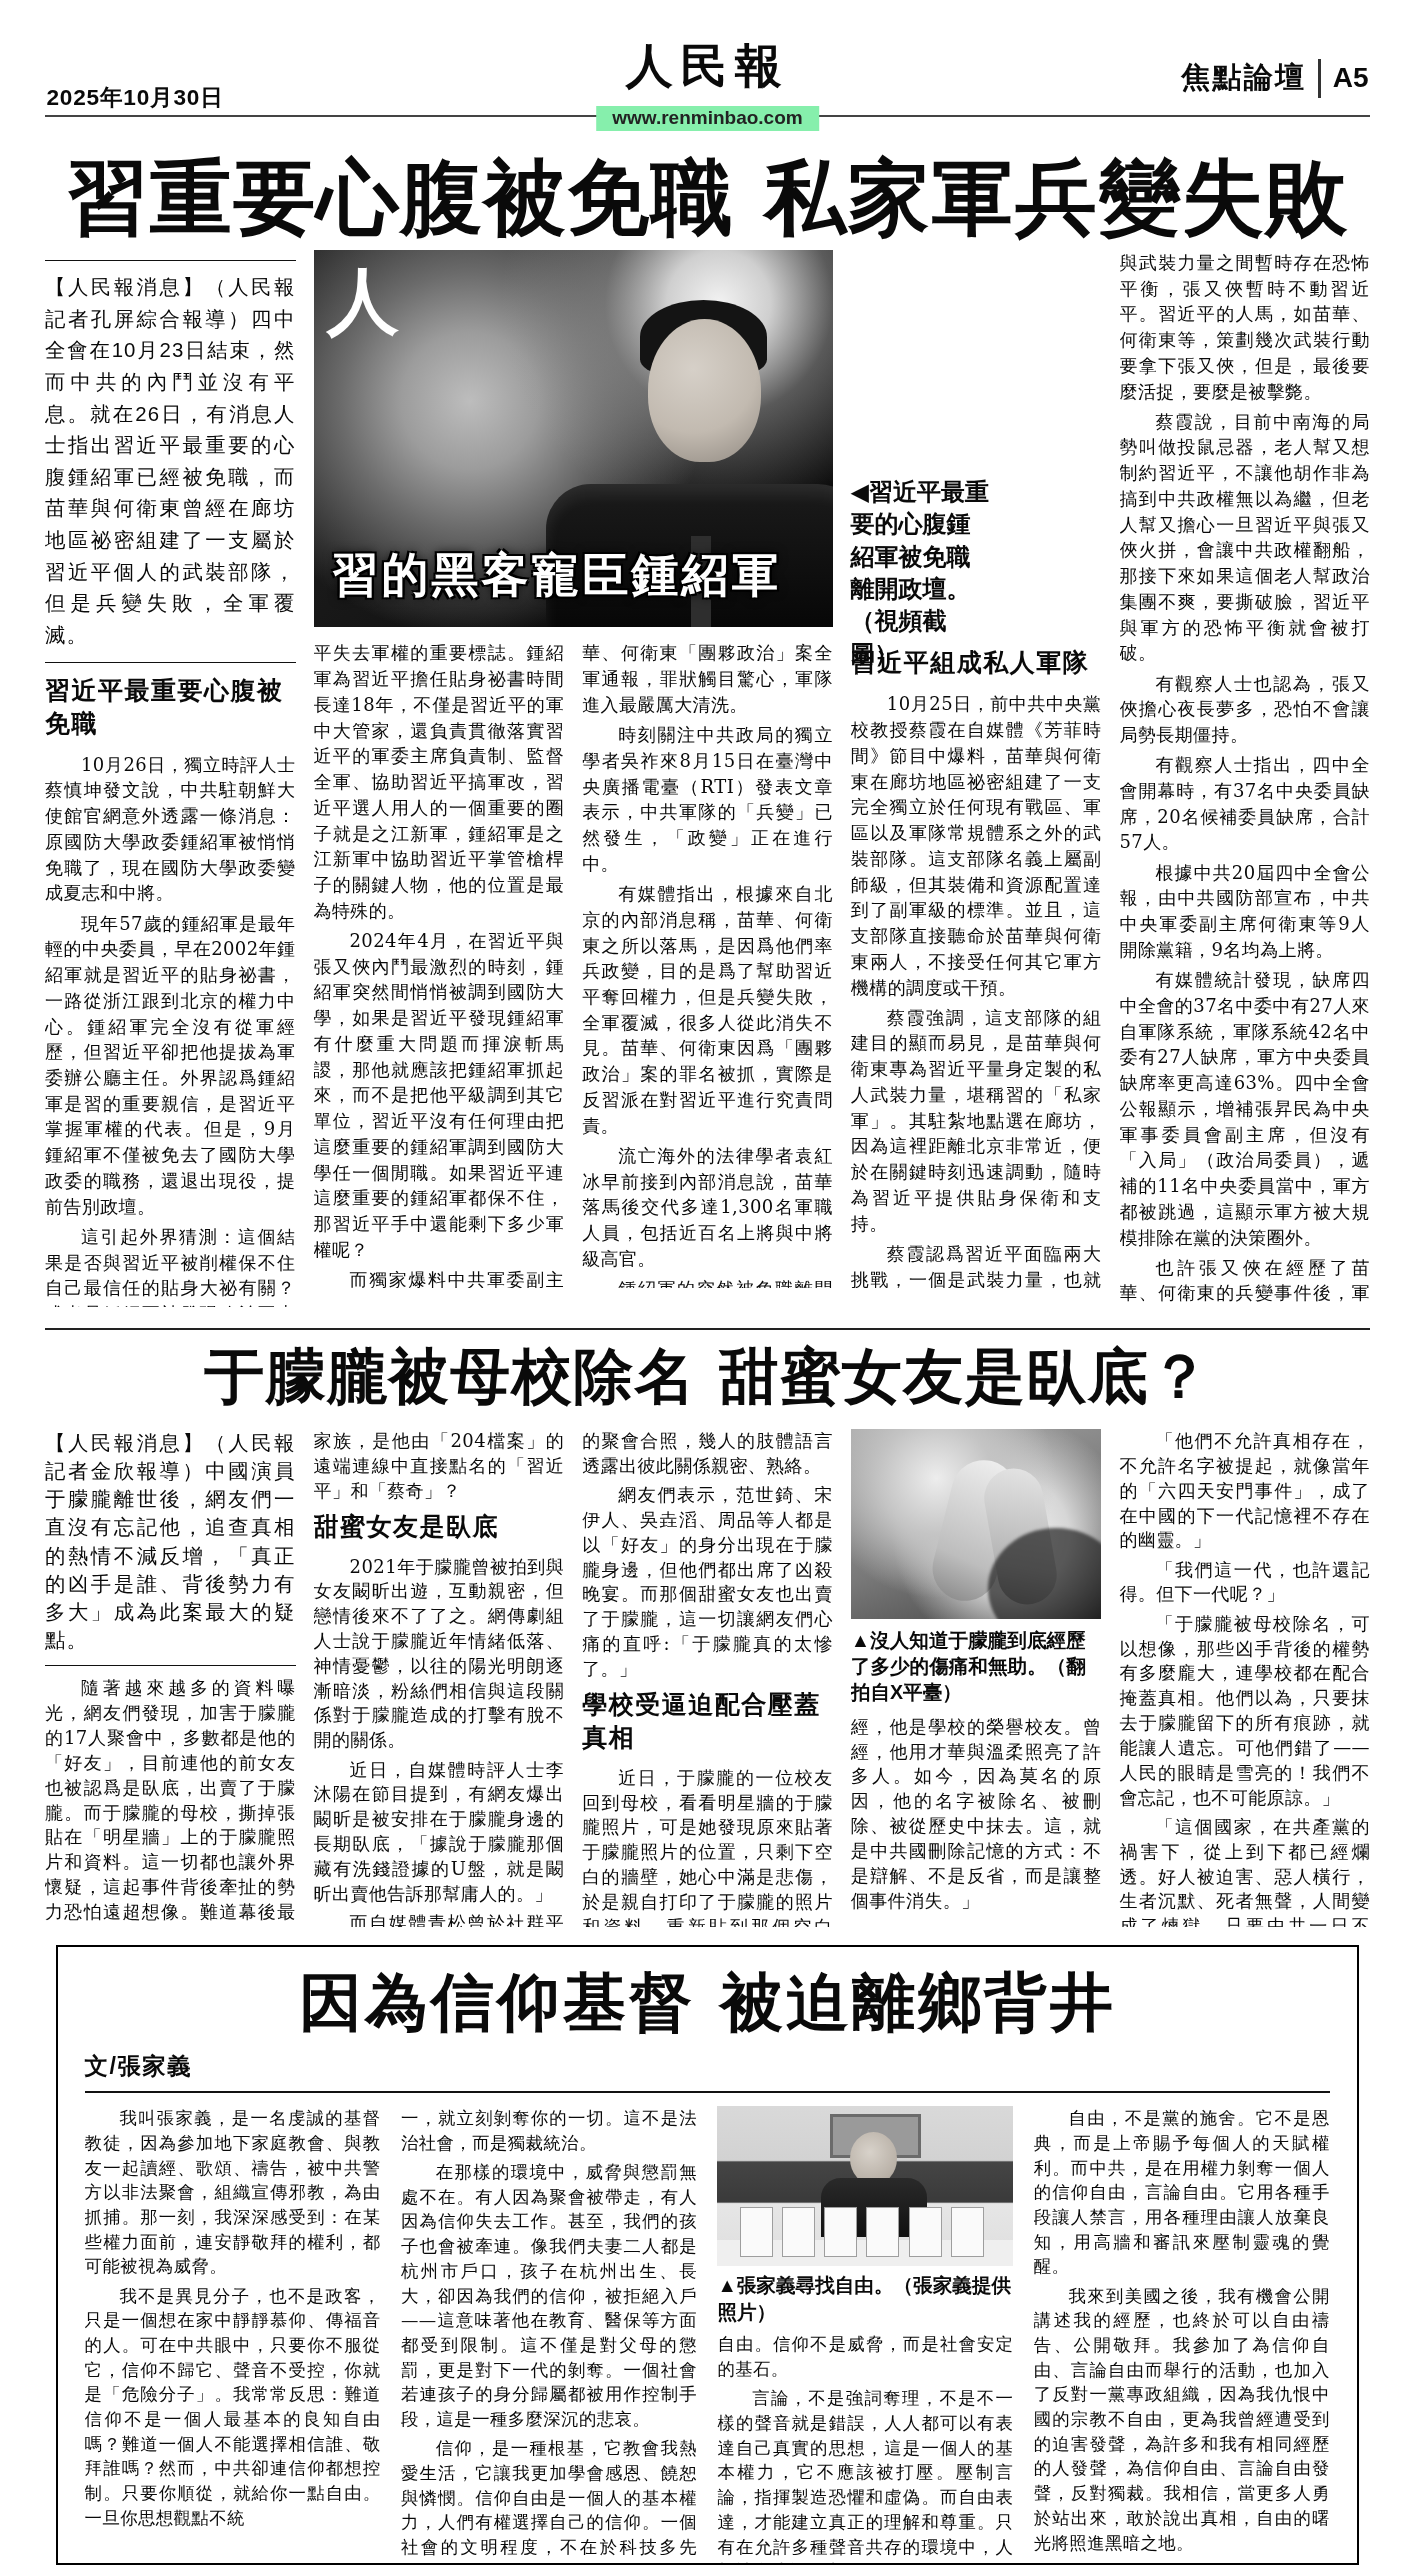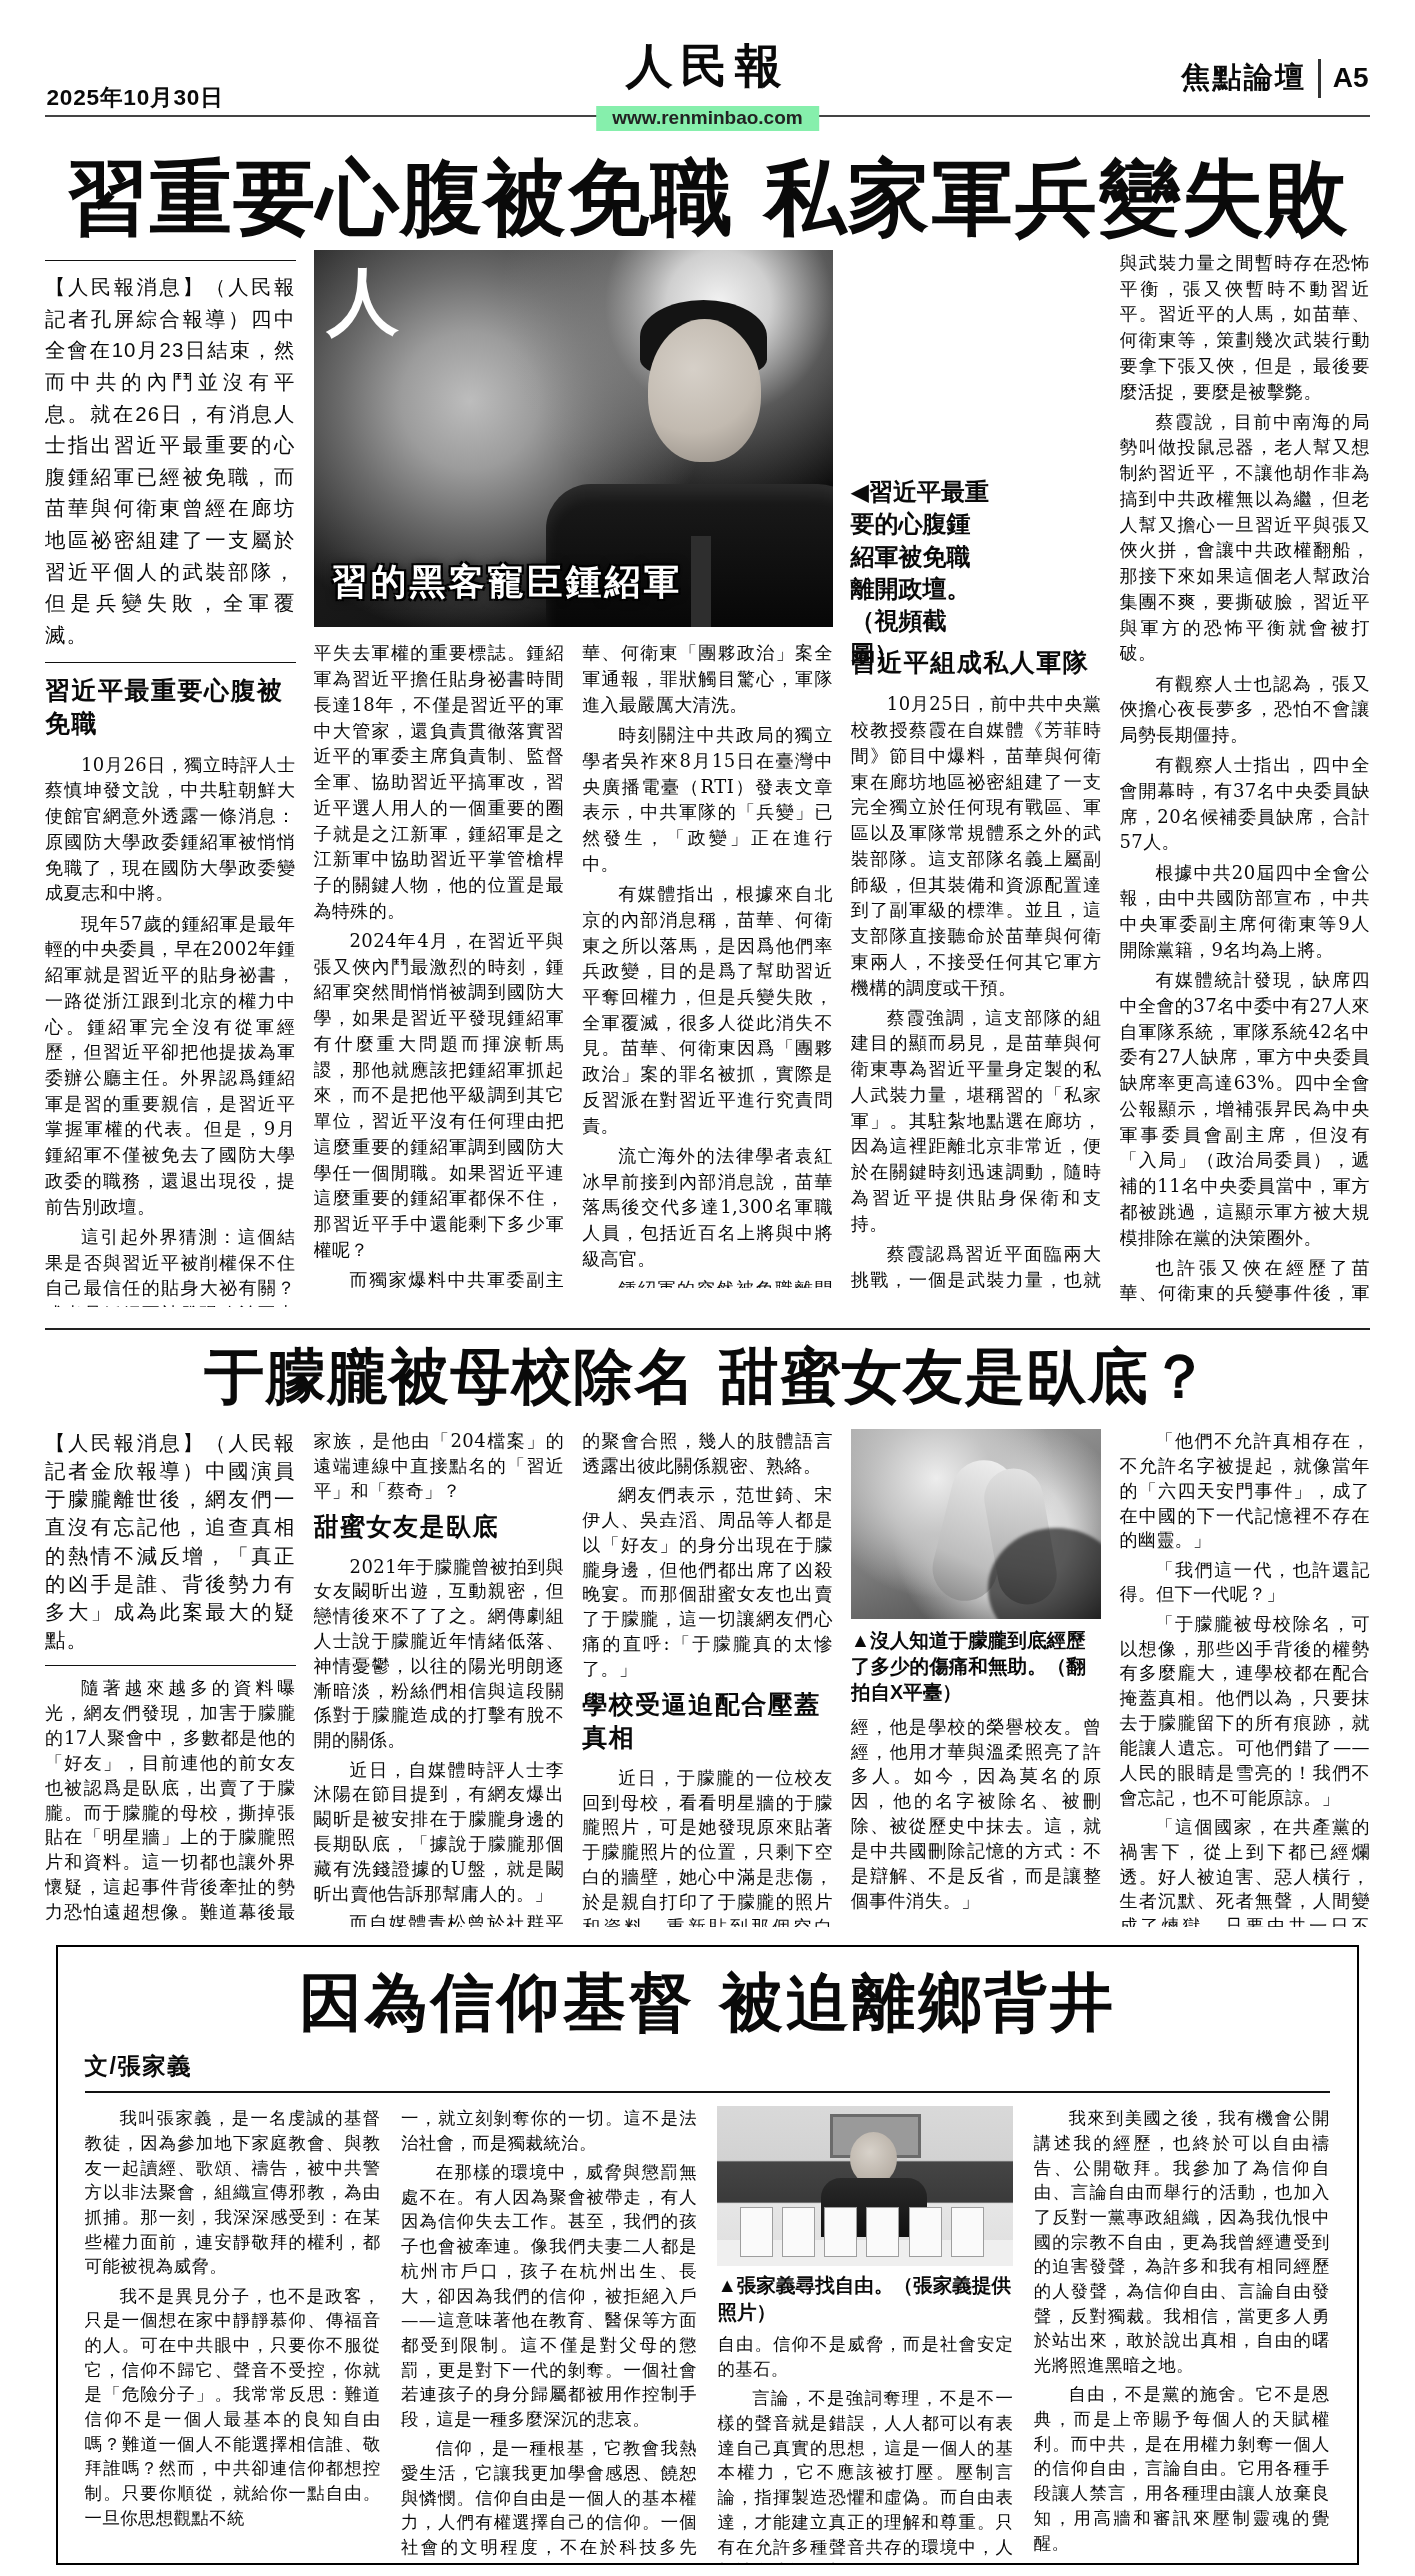"習的黑客寵臣鍾紹軍" .p1-overlay { font-size: 36px -> 47px }
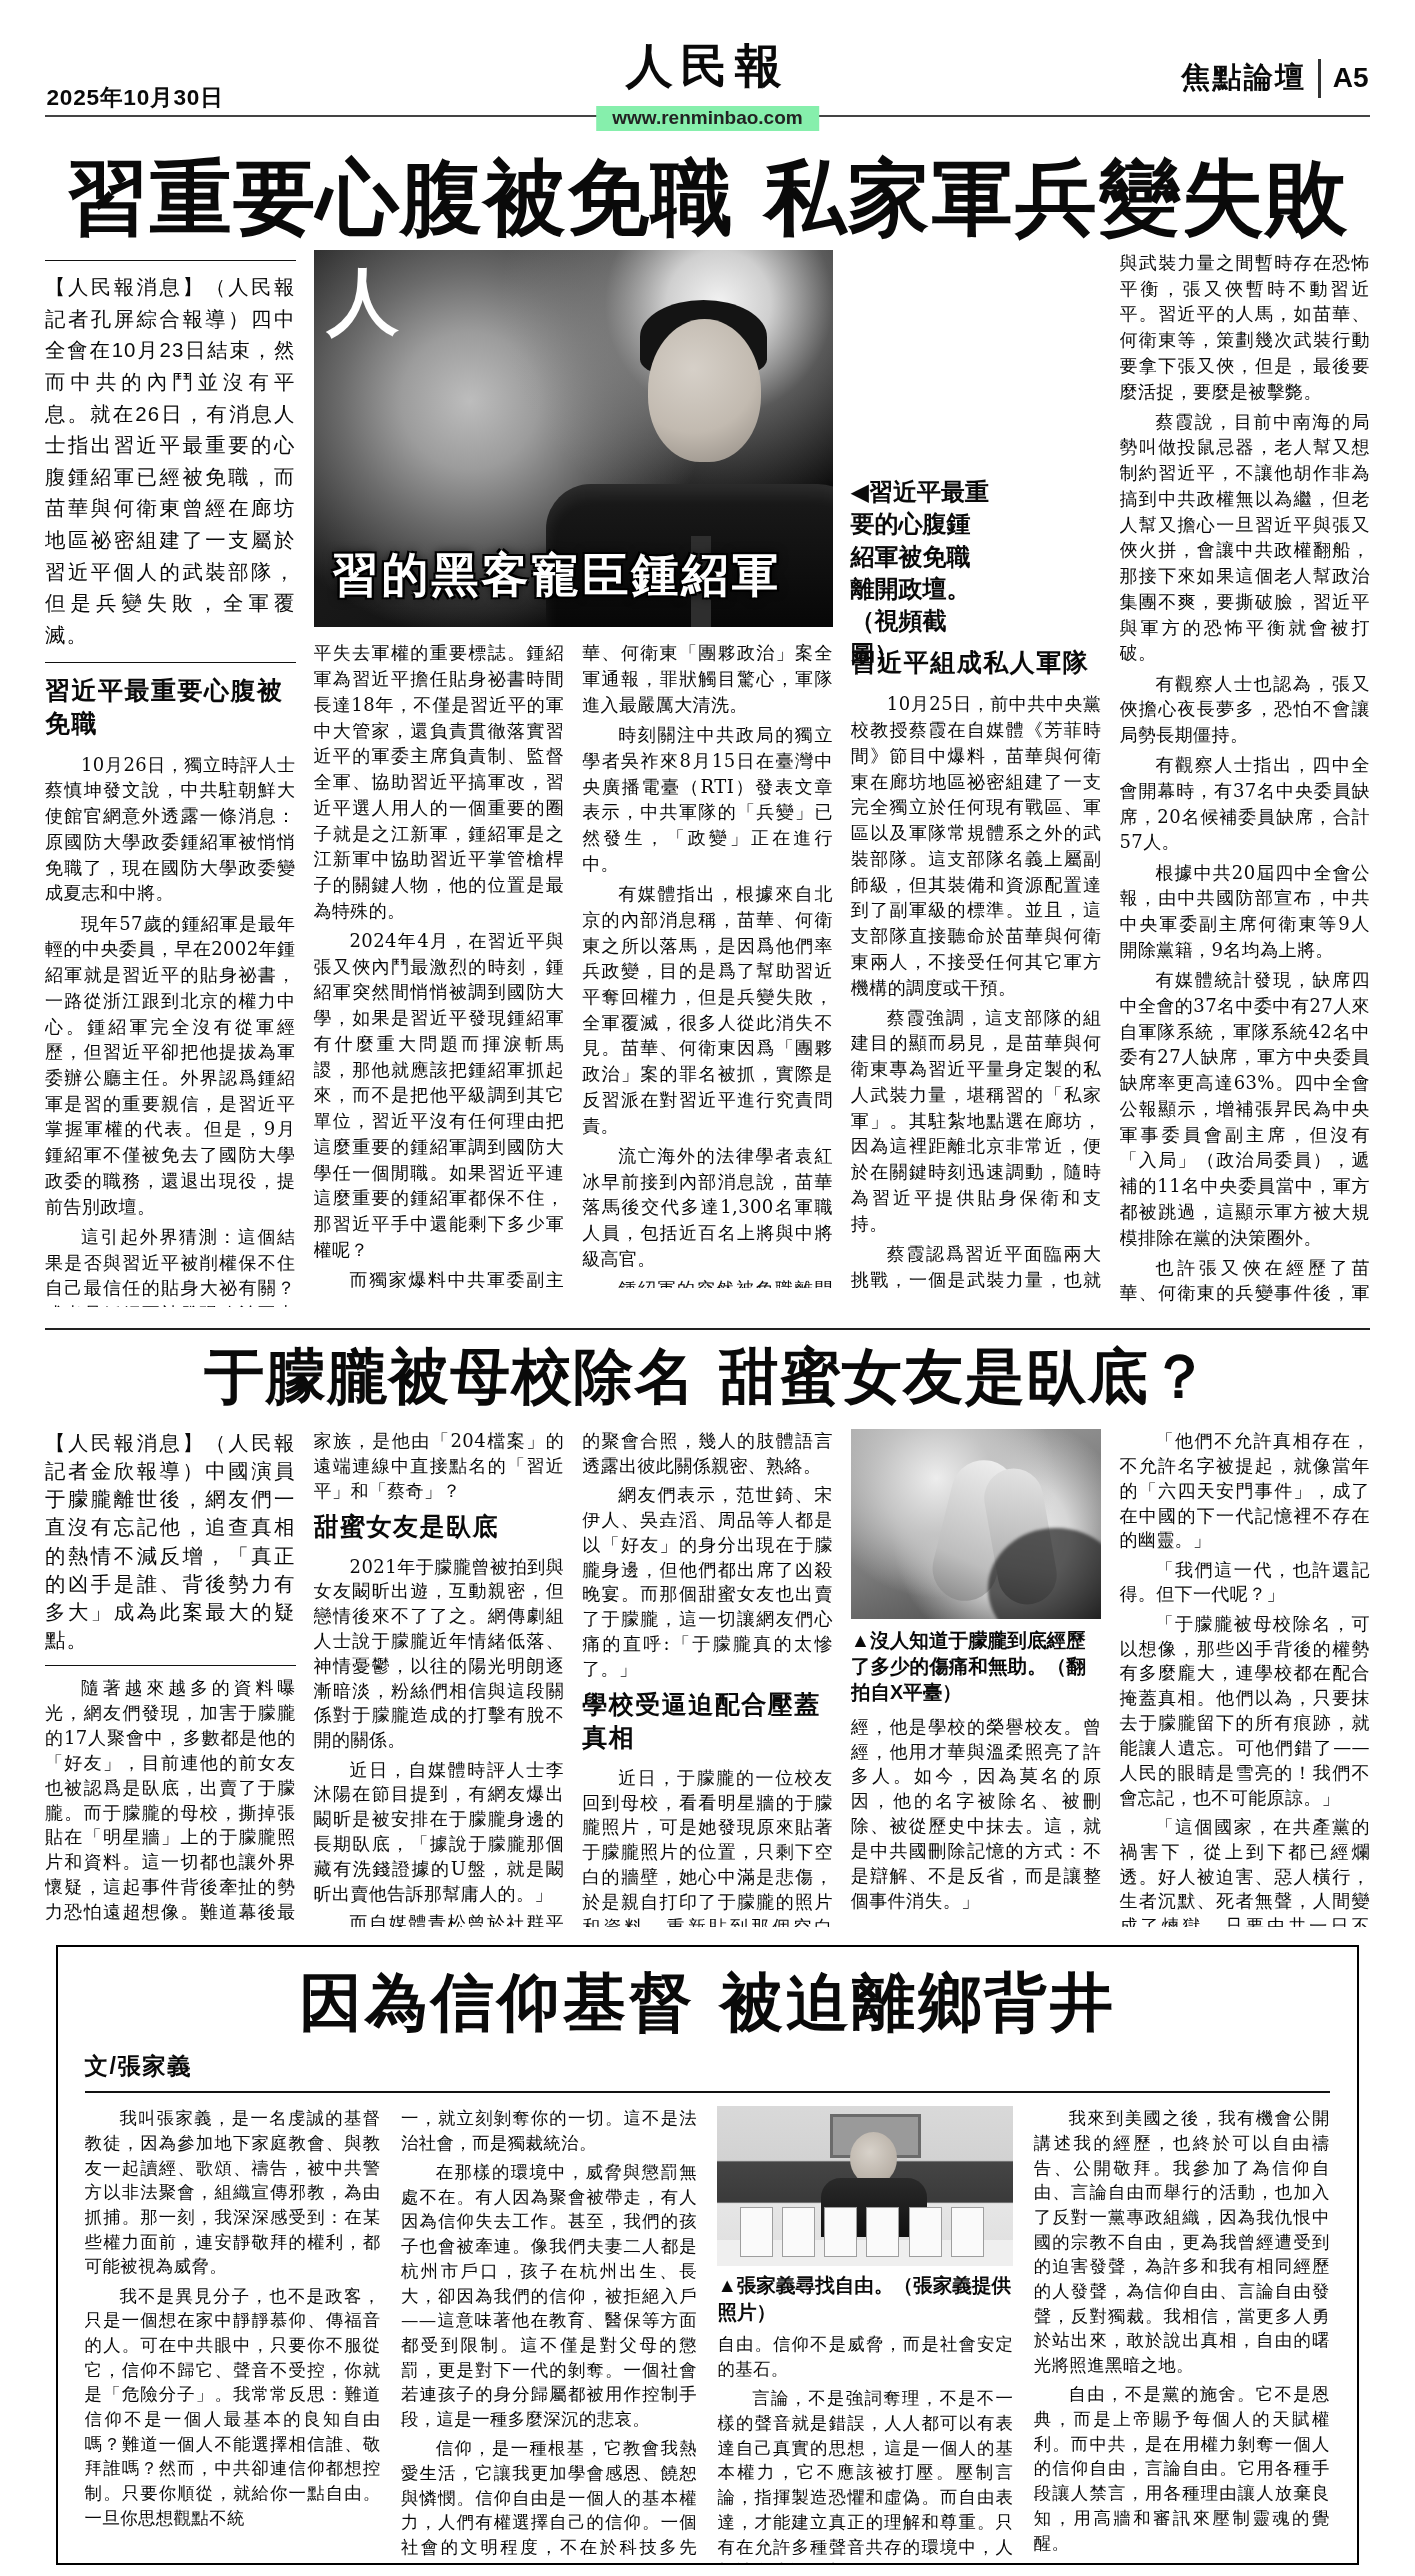"我來到美國之後，我有機會公開講述我的經歷，也終於可以自由禱告、公開敬拜。我參加了" p.para { order: before "自由，不是黨的施舍。它不是恩典，而是上帝賜予每個人的天賦權利。而中共，是在用權力" -> after "自由，不是黨的施舍。它不是恩典，而是上帝賜予每個人的天賦權利。而中共，是在用權力" }
